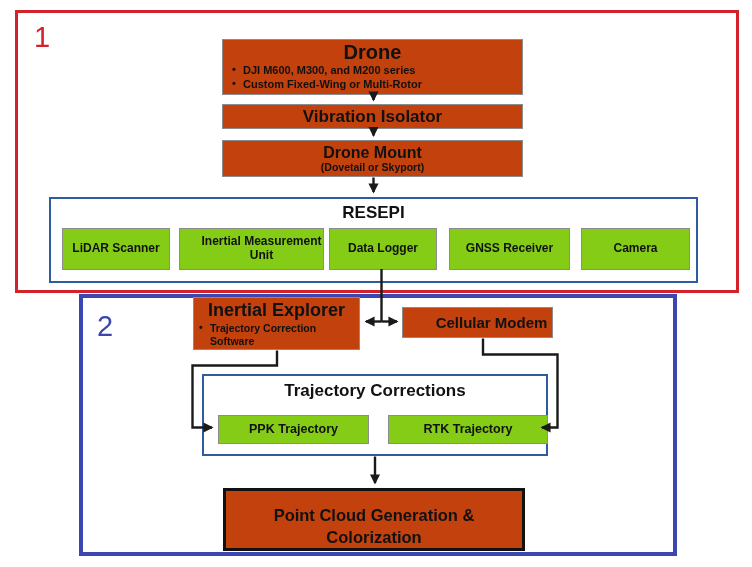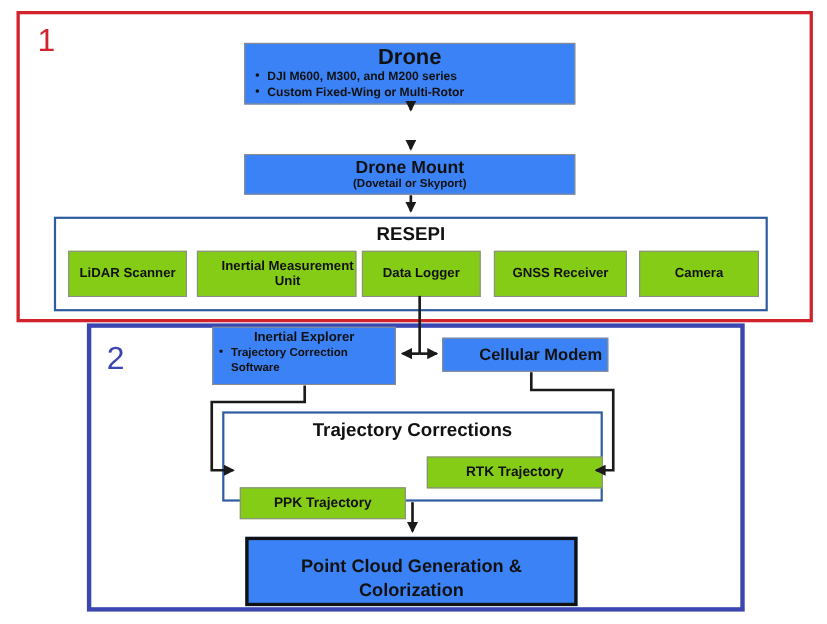"Drone" .box { background: #3b82f6 -> #c2410c }
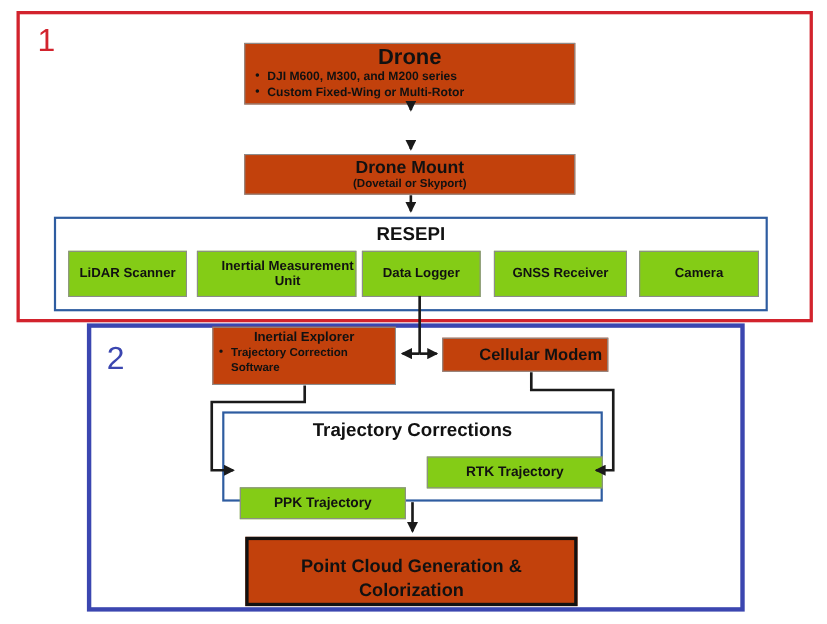"Vibration Isolator" div.box { html: none -> <div> <span>Vibration Isolator</span> </div> }
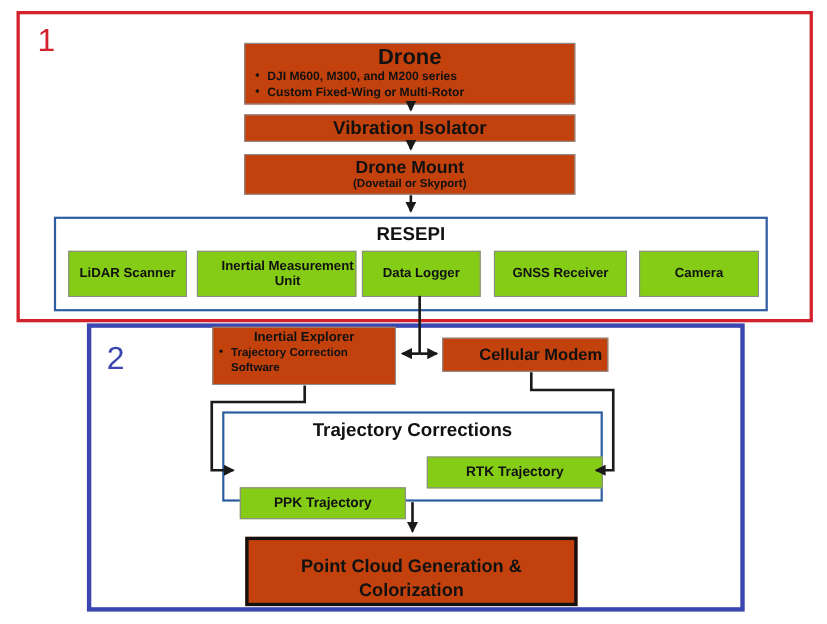"Inertial Explorer" .inertial-explorer .box-title { font-size: 12px -> 18px }
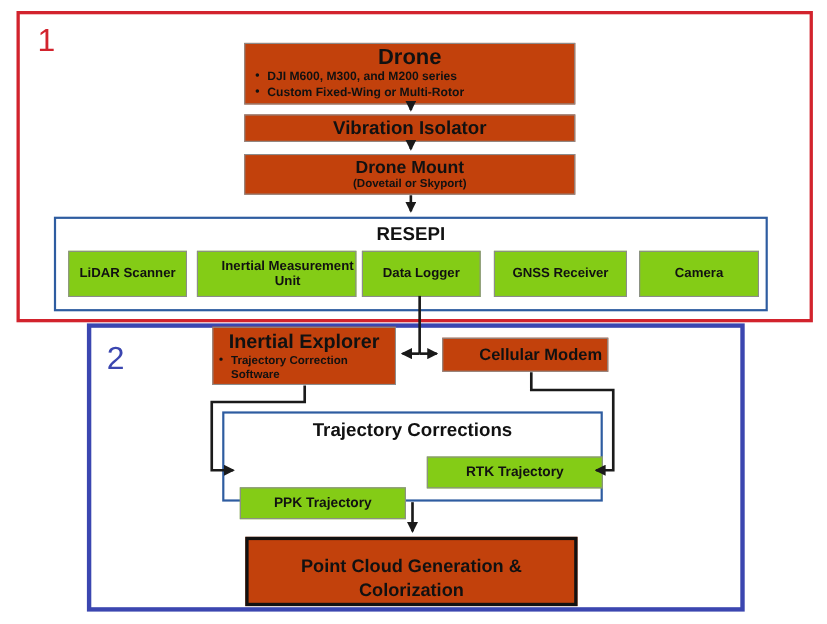"PPK Trajectory" .t-ppk { margin-top: 28px -> none }
